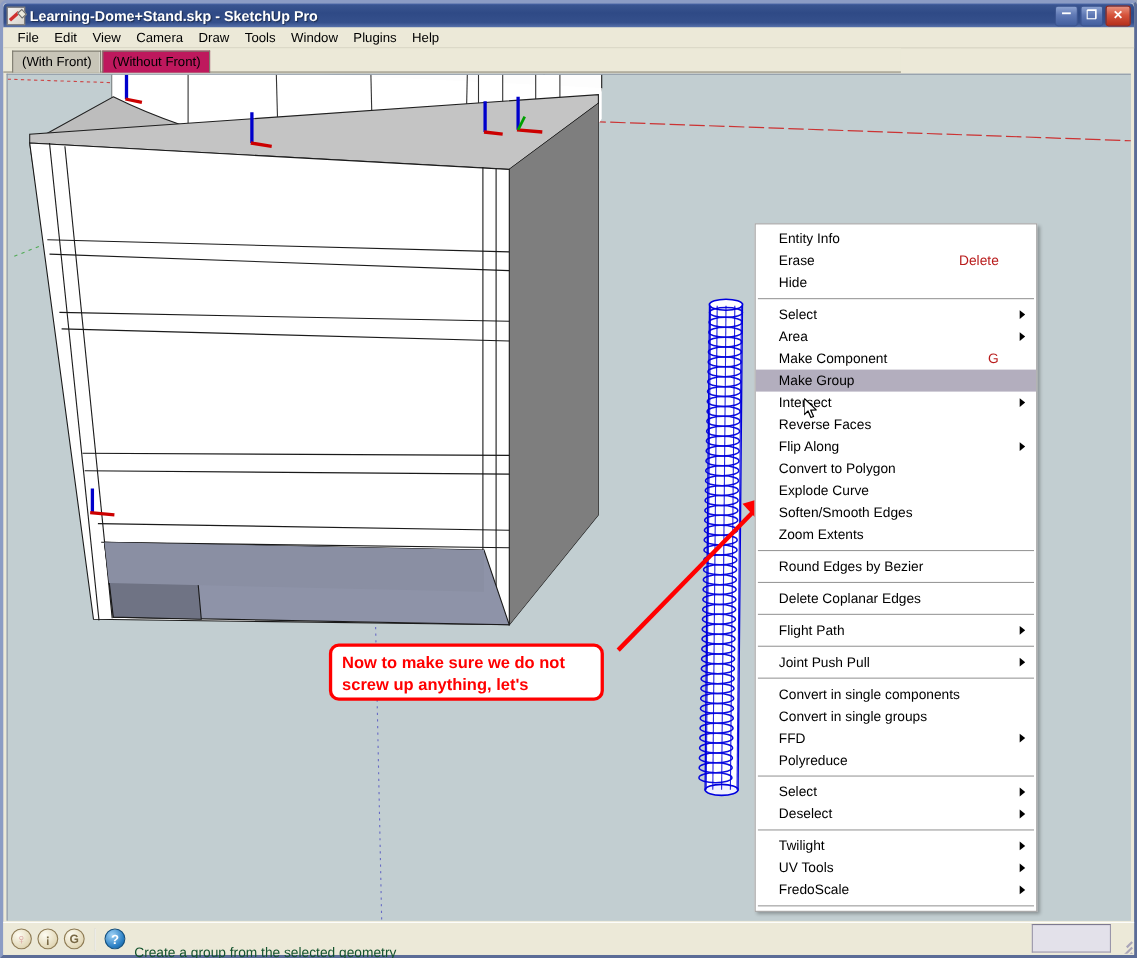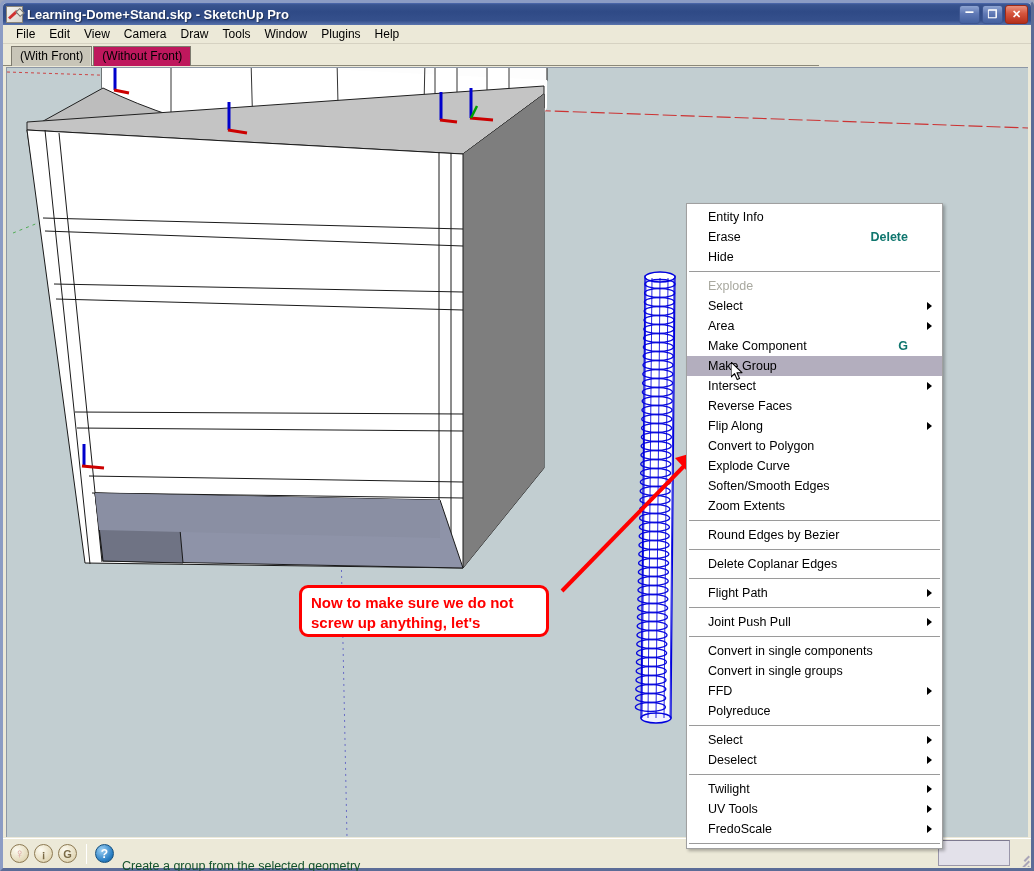"Delete" .ctxmenu .row .accel { color: #0f766e -> #b91c1c; font-weight: bold -> none }
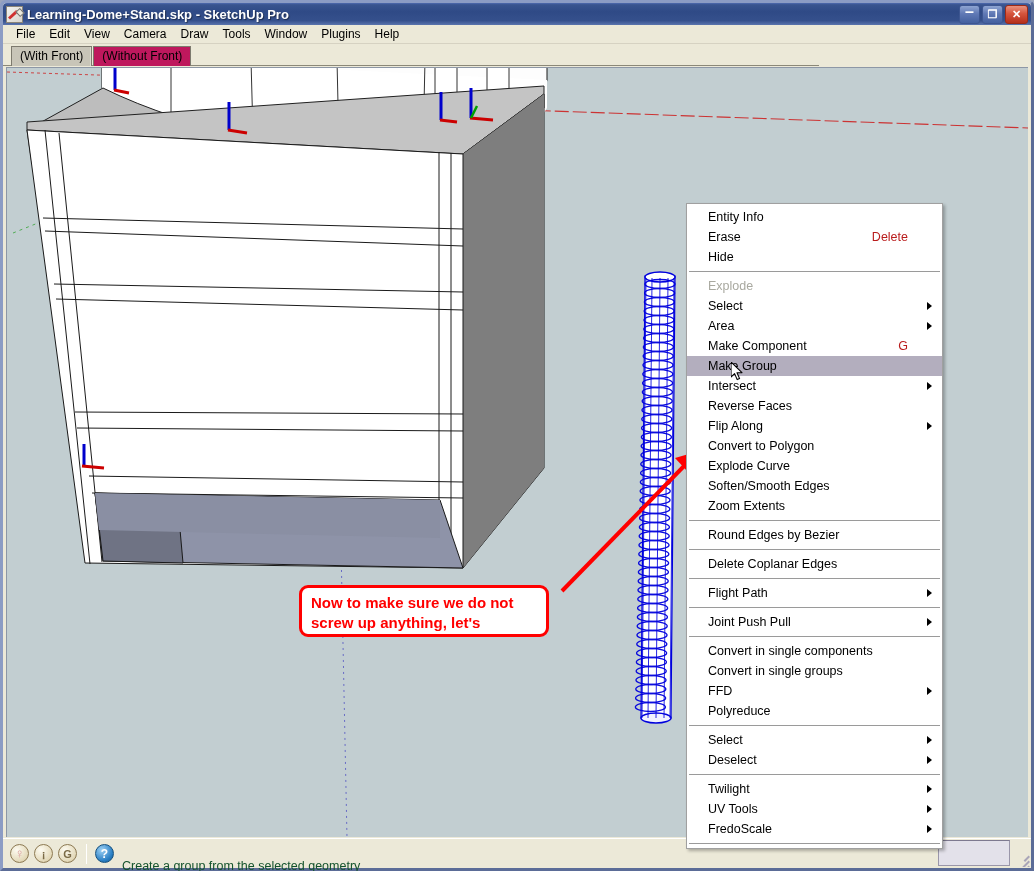"Explode" div.row { html: <div> <span>Explode</span> </div> -> none }
